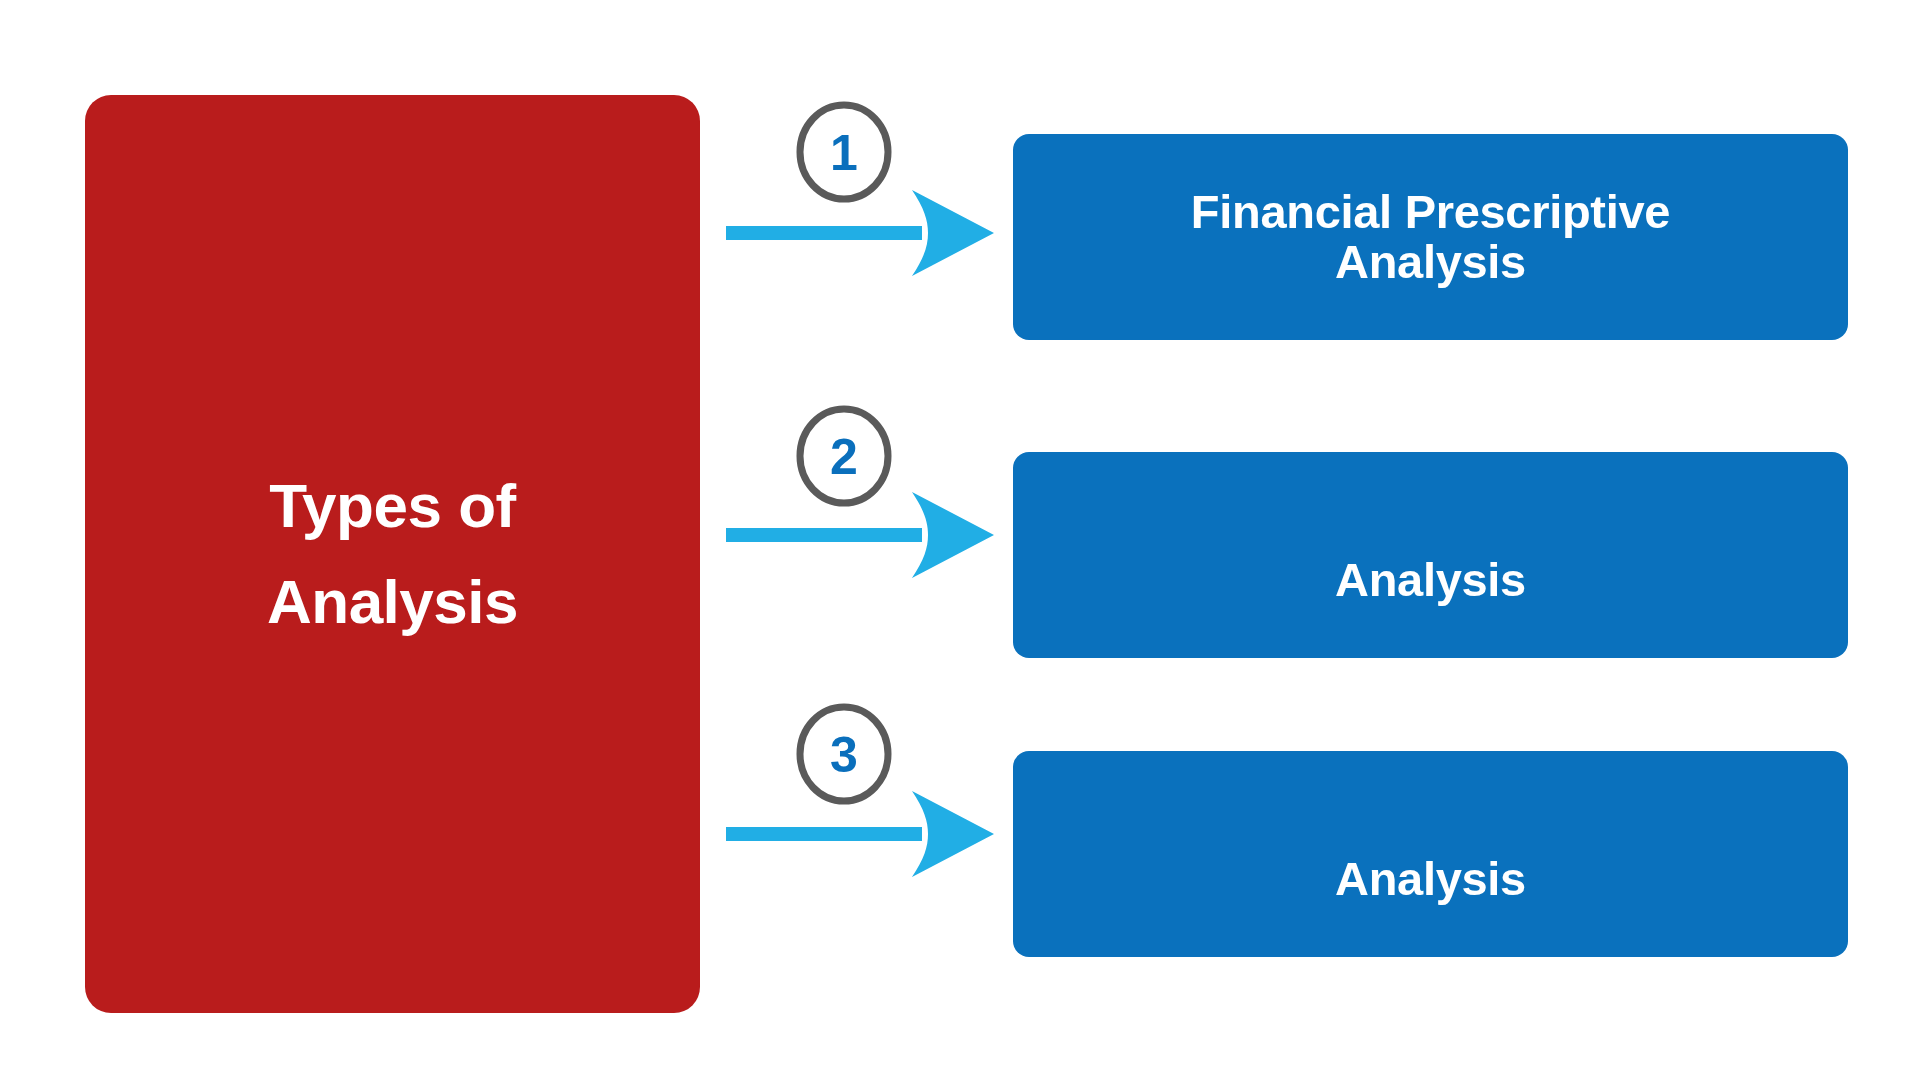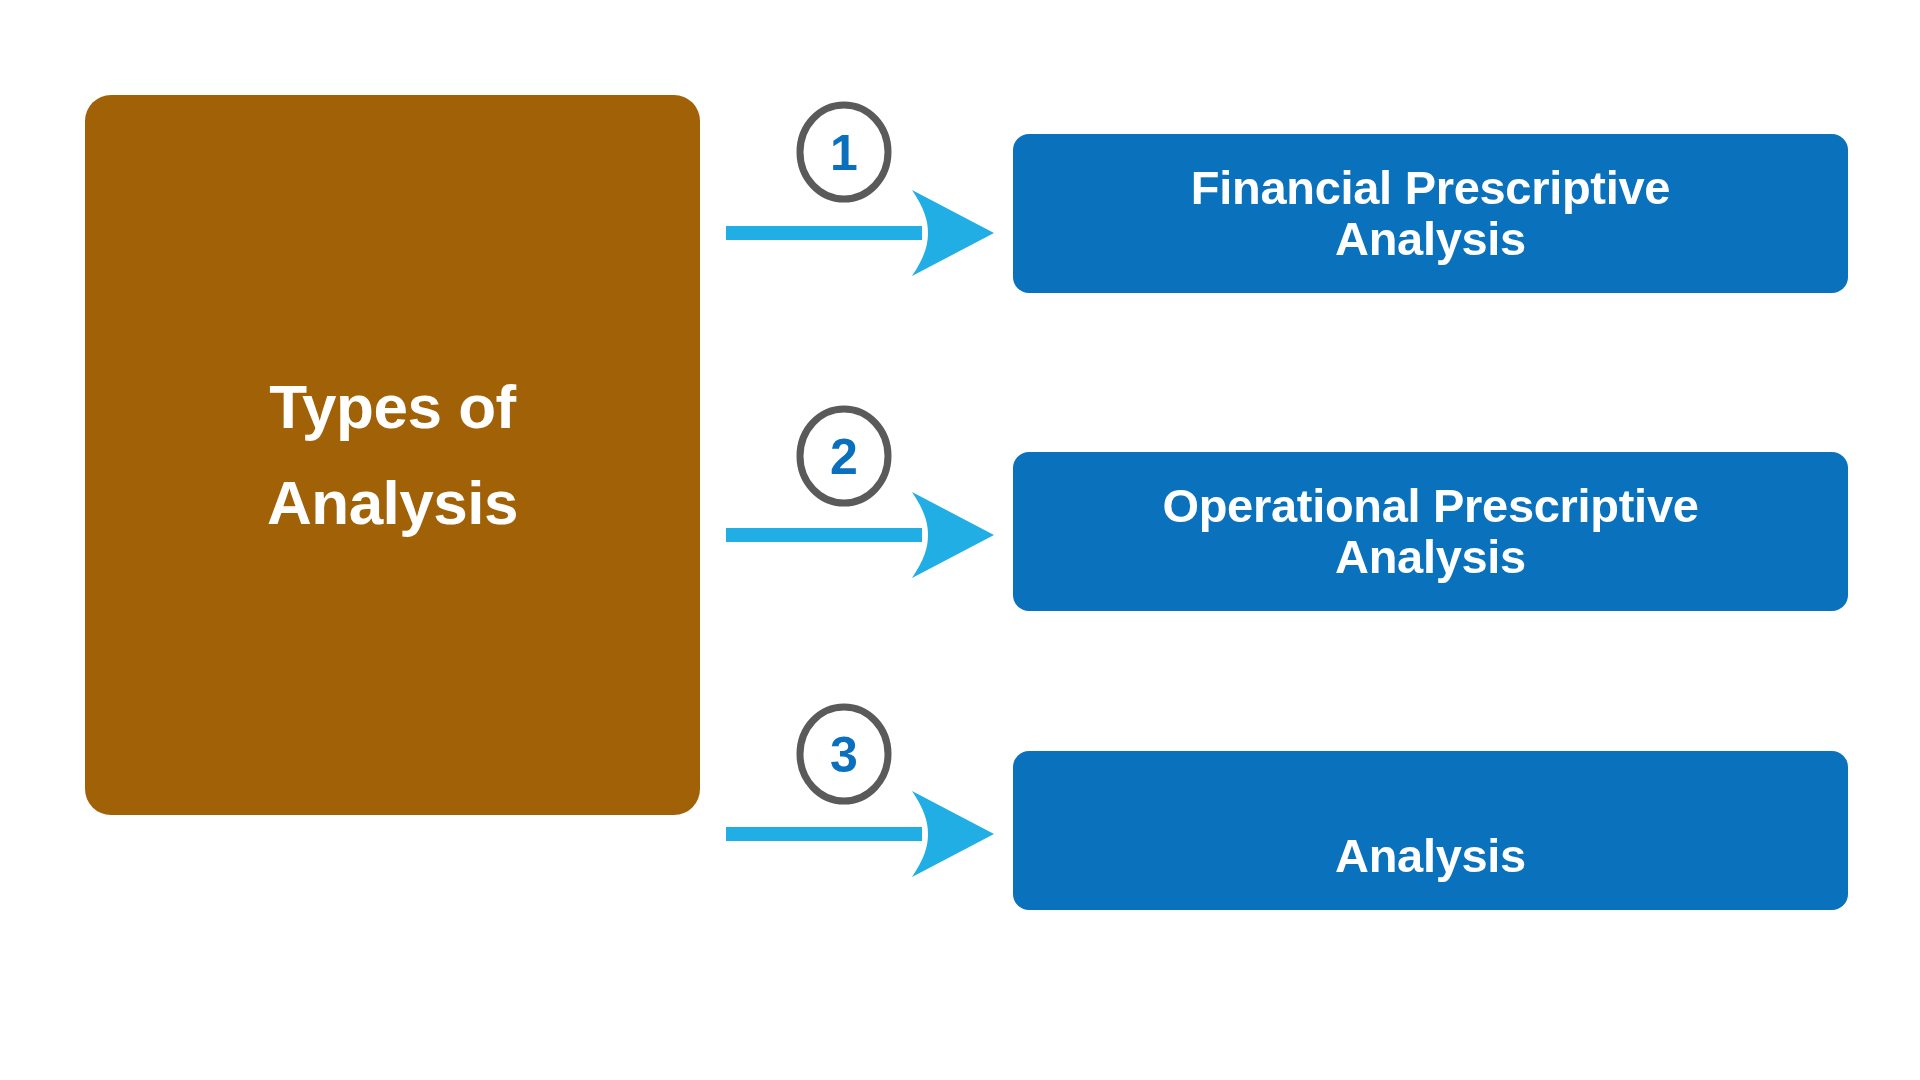"Financial Prescriptive" .result-box { height: 159px -> 206px }
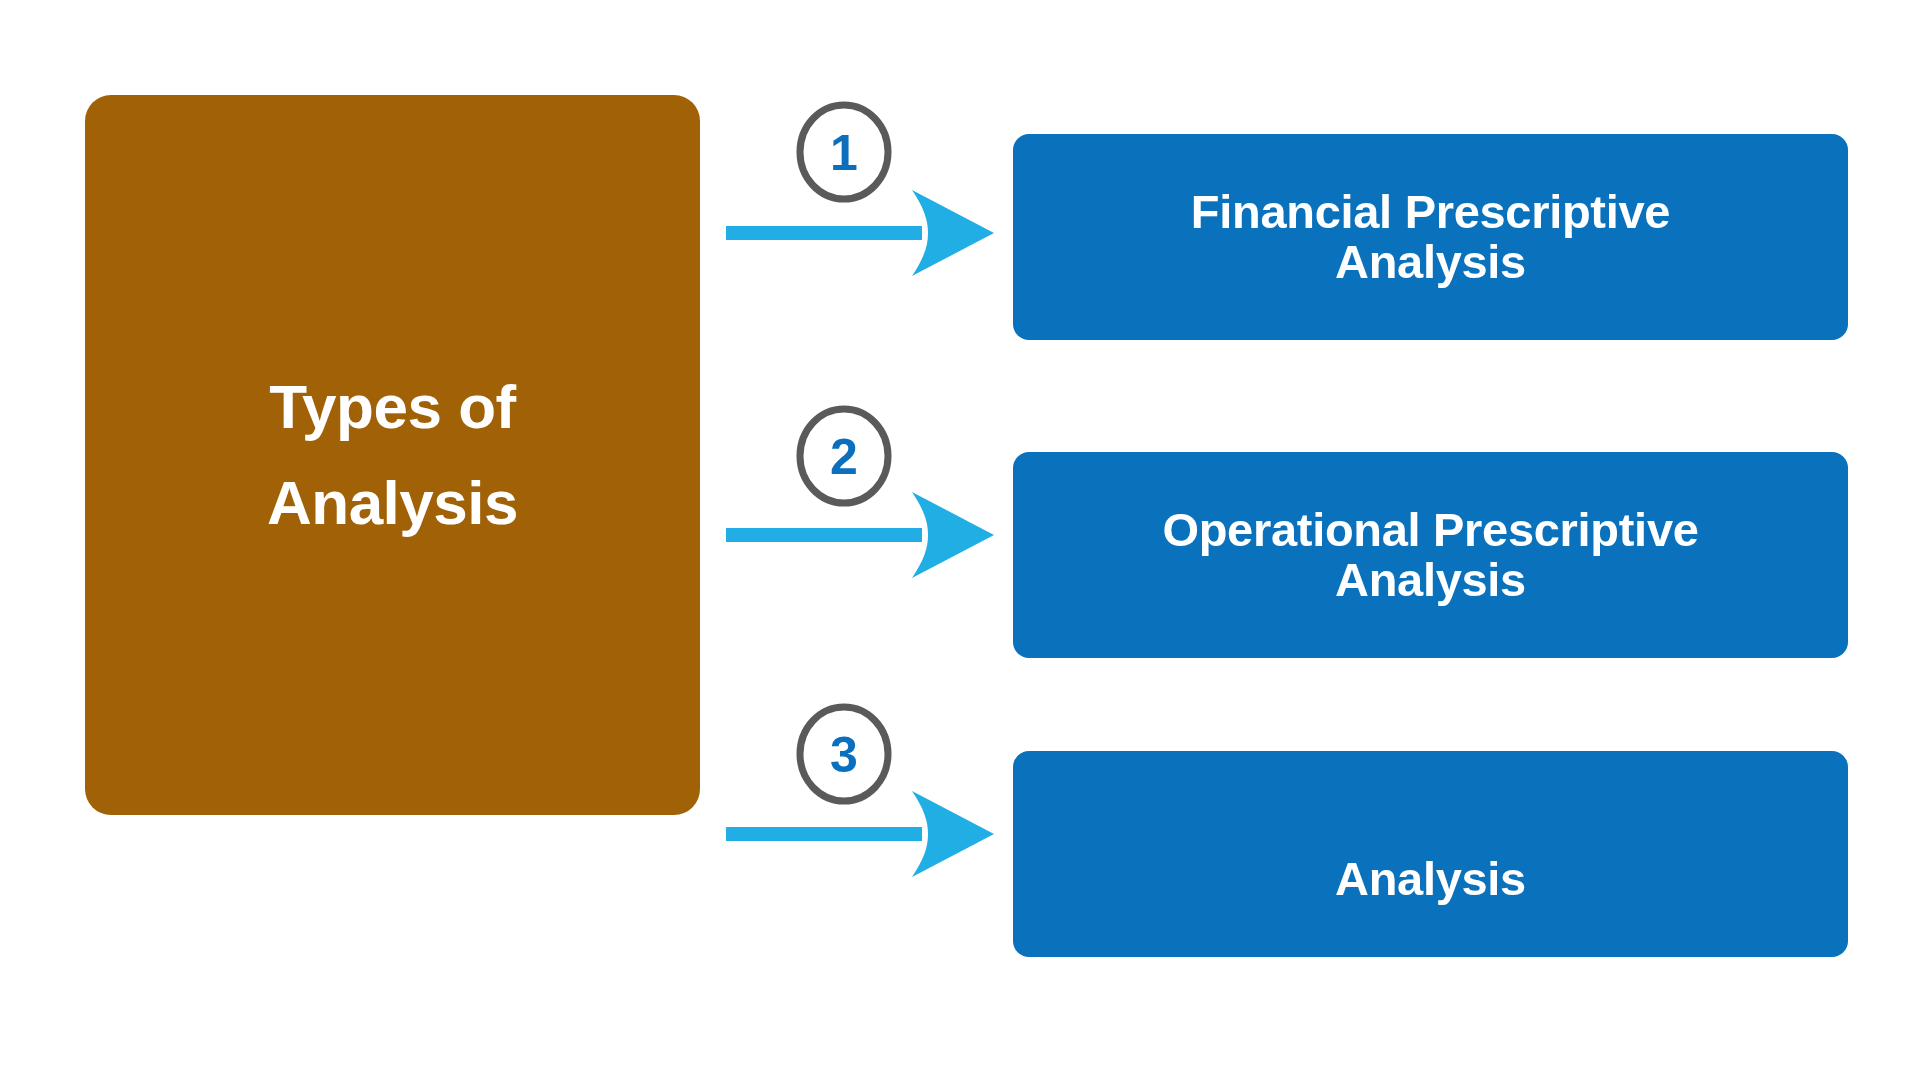"Types of" .main-panel { background: #a16207 -> #b91c1c; height: 720px -> 918px }
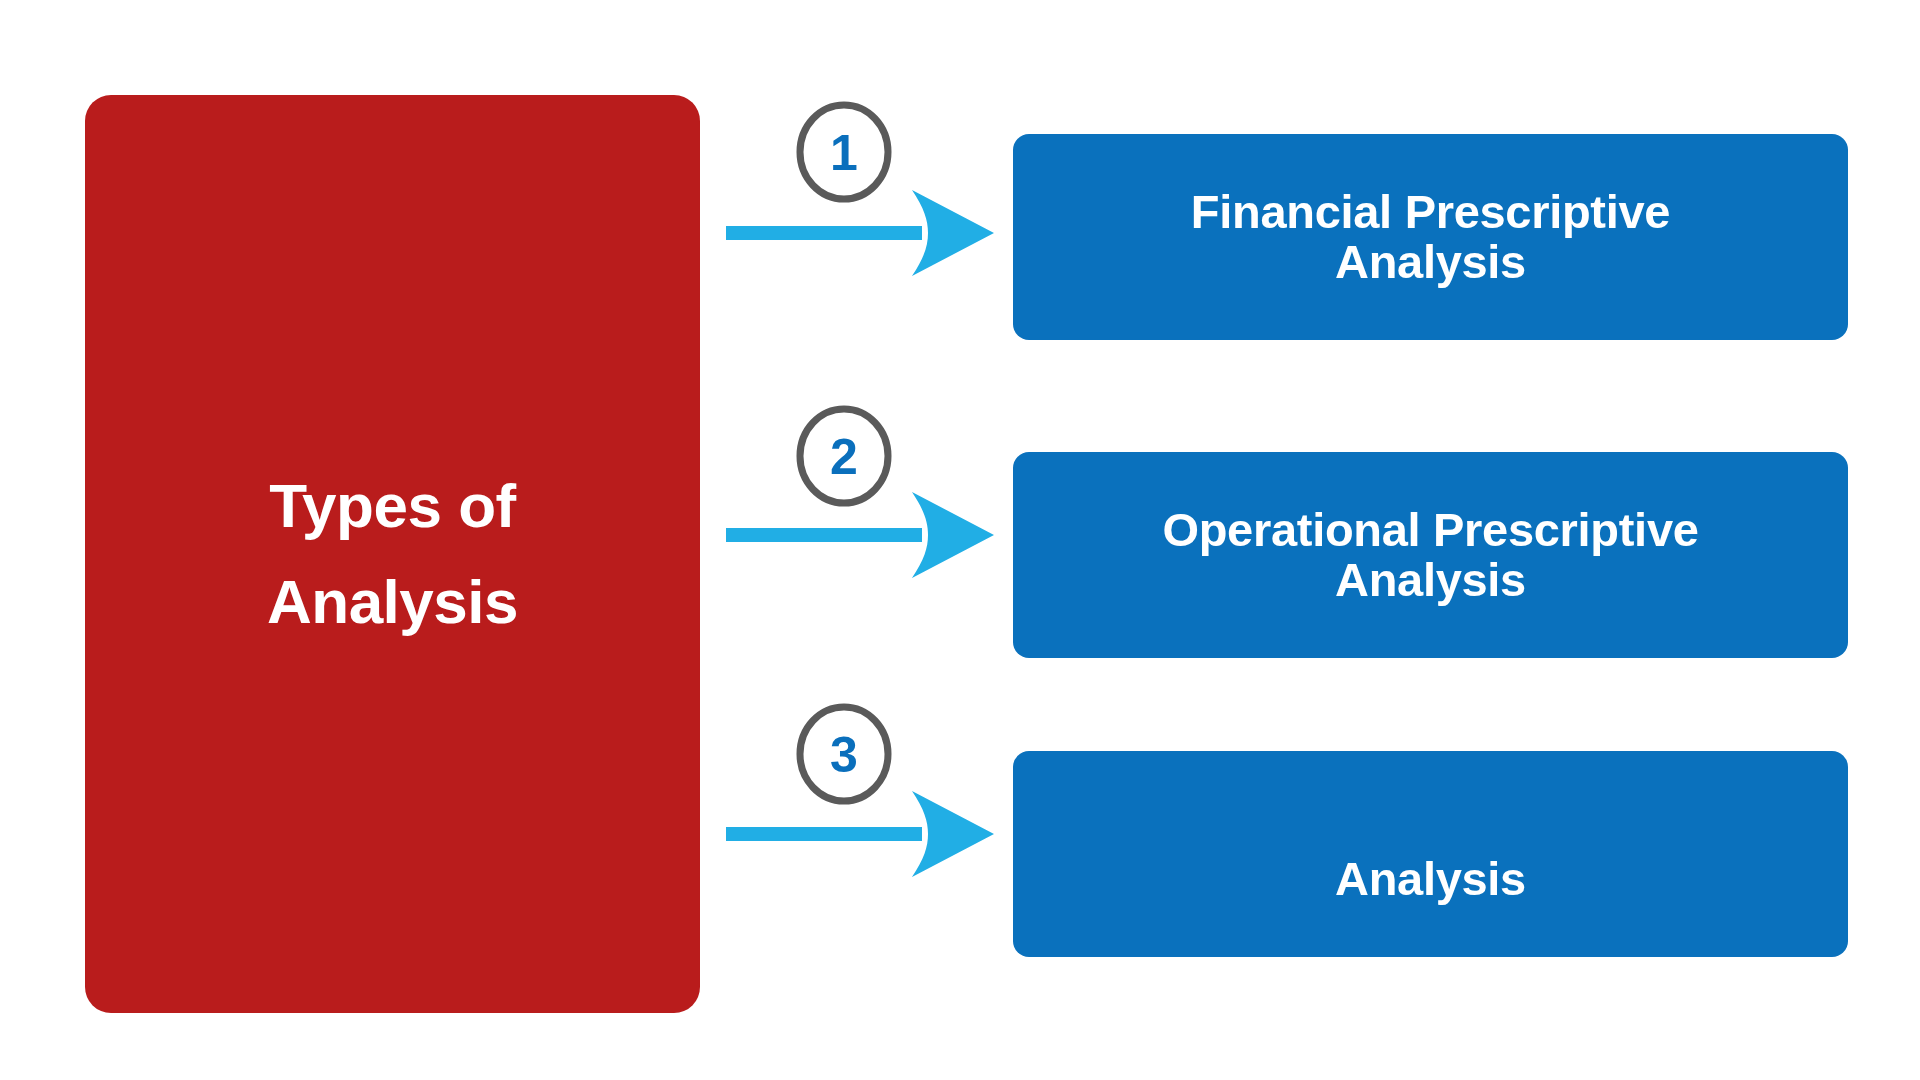"Operational Prescriptive" span { html: <span>Operational Prescriptive</span> -> none }
